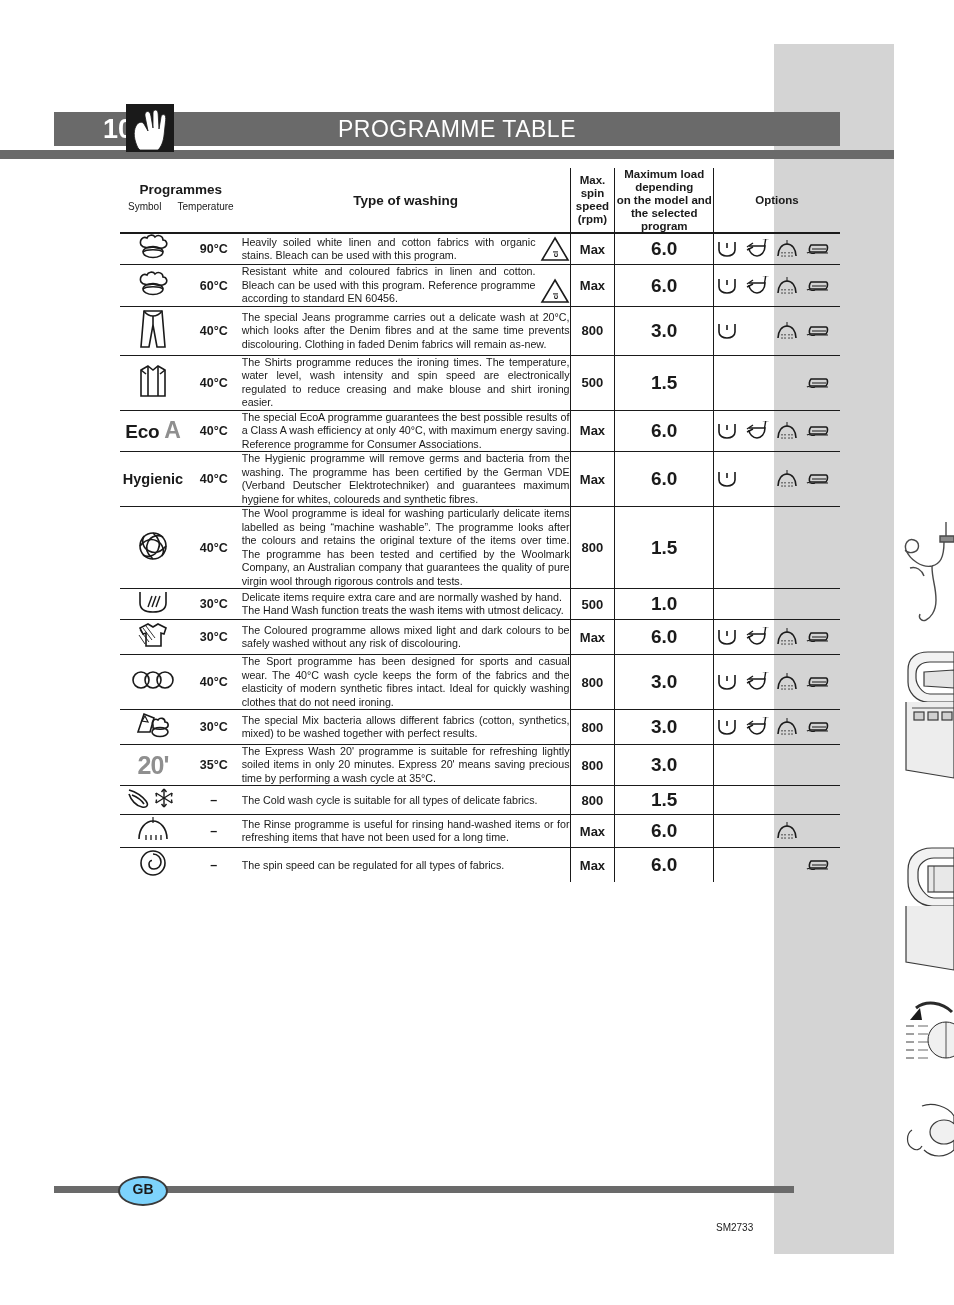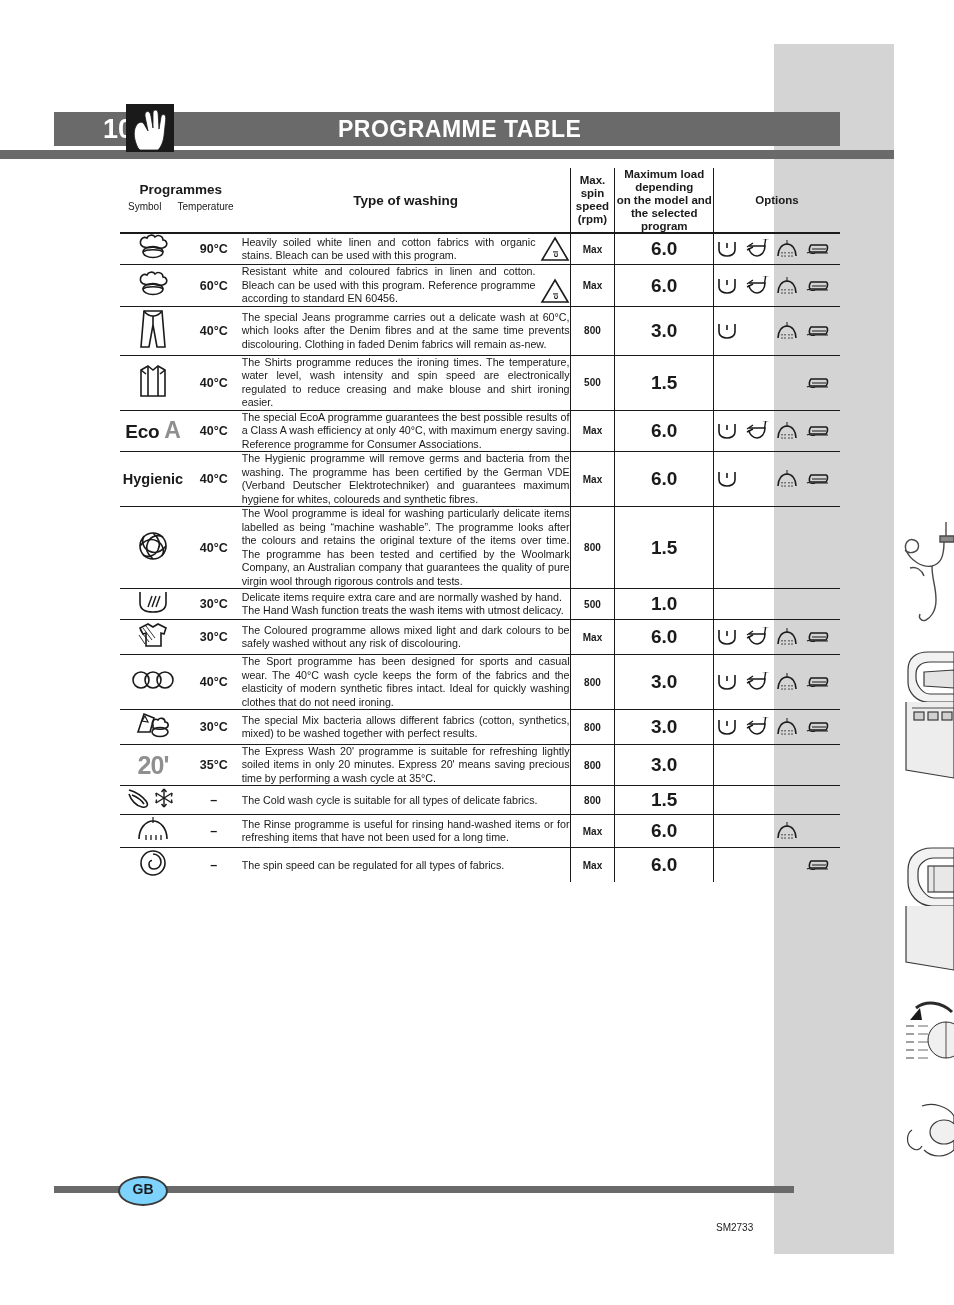"PROGRAMME TABLE" .header-title { font-weight: bold -> normal }
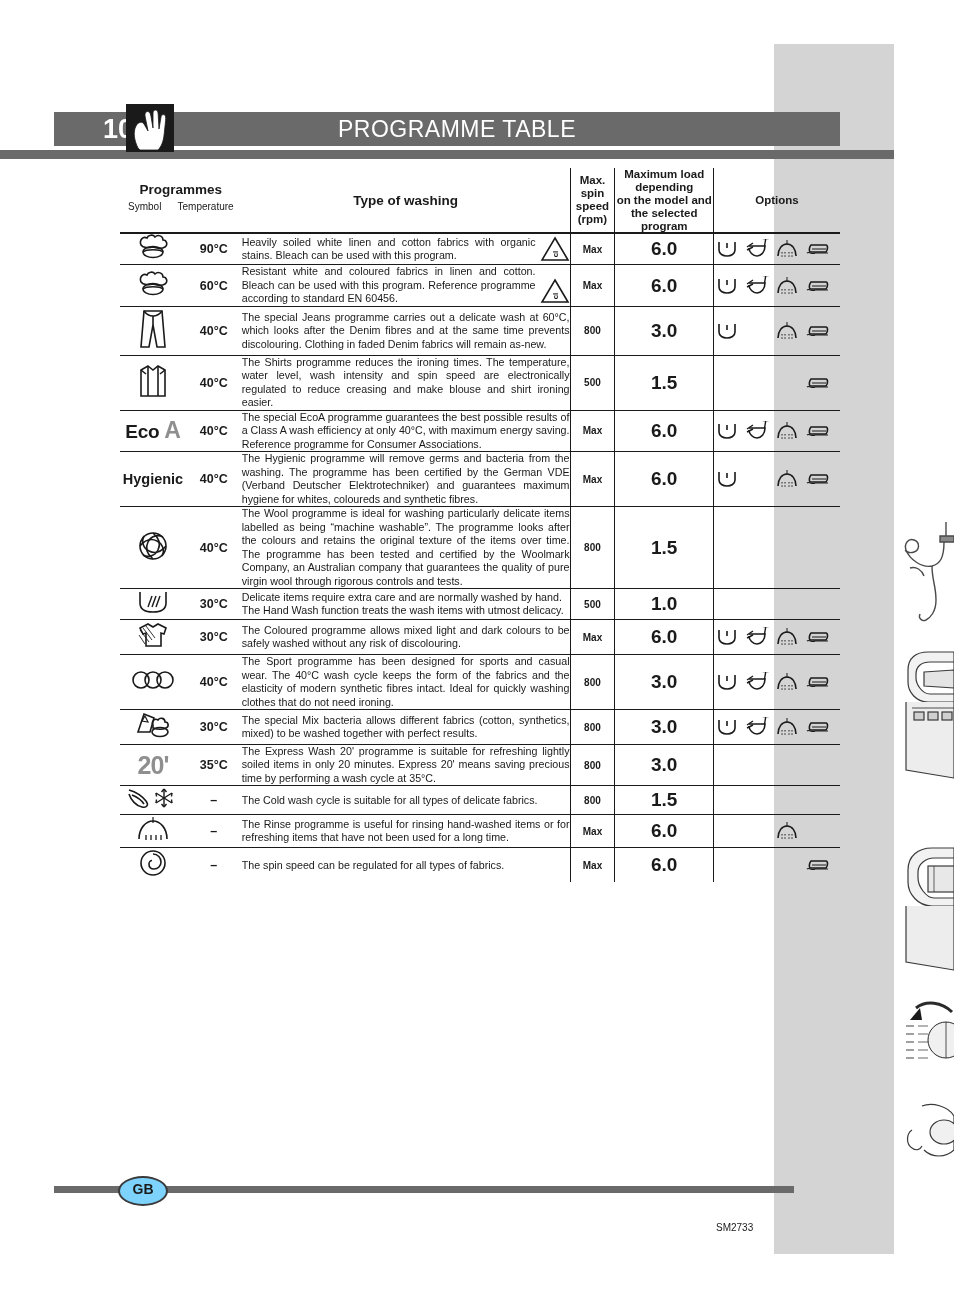"Max" .c-spin { font-size: 10px -> 13px }
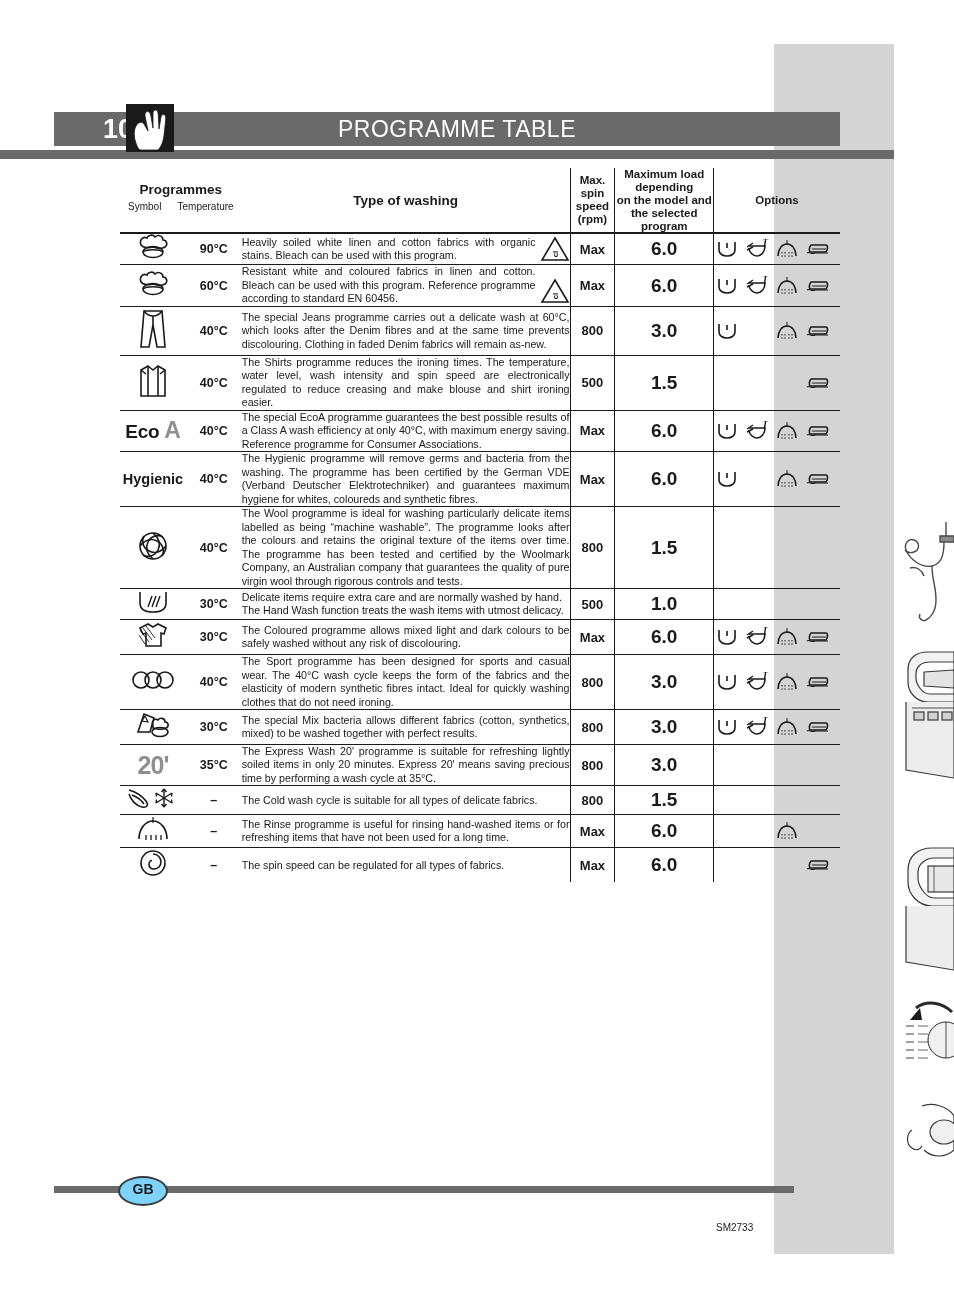"The special Jeans programme carries" div { text: 60 -> 20 }
